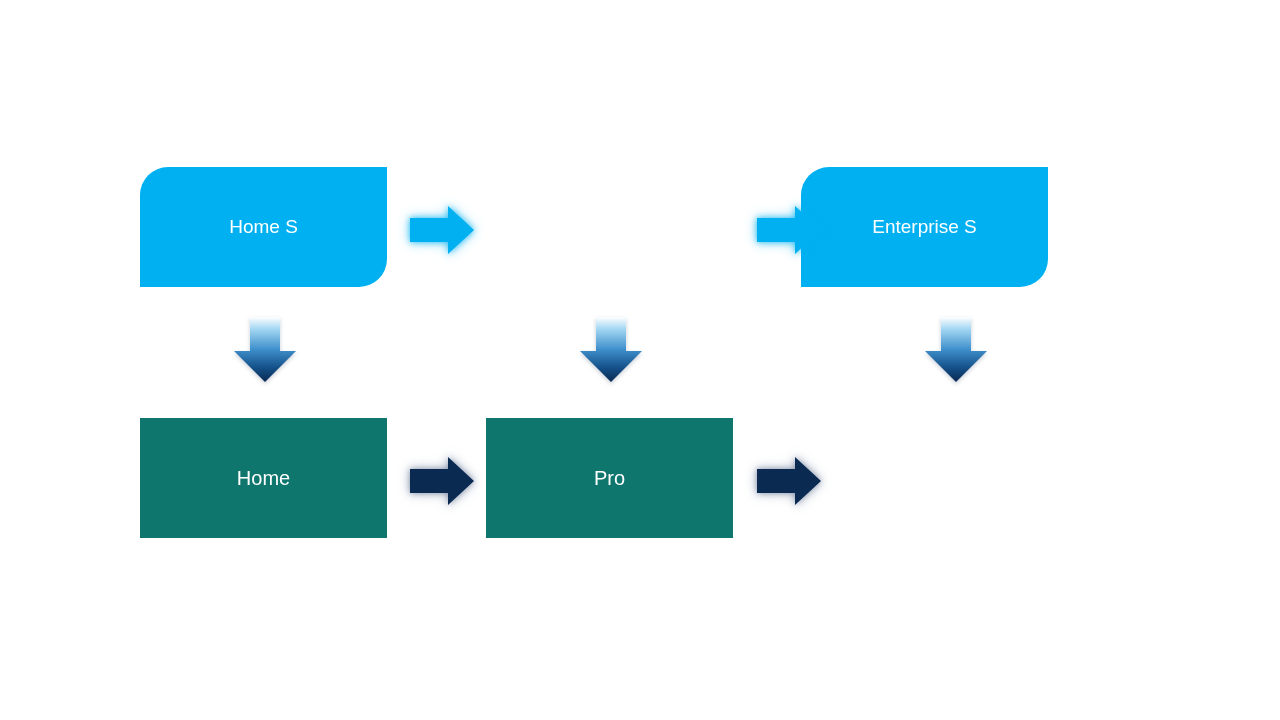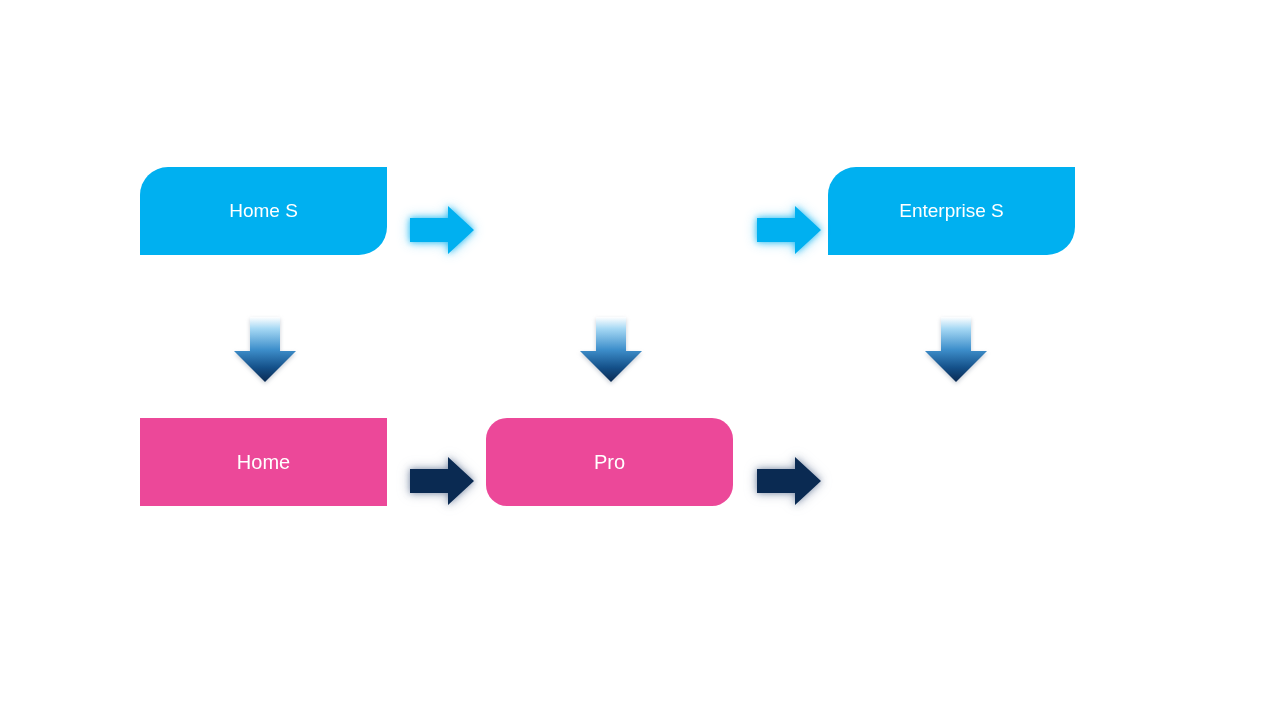"Home S" .box { height: 88px -> 120px }
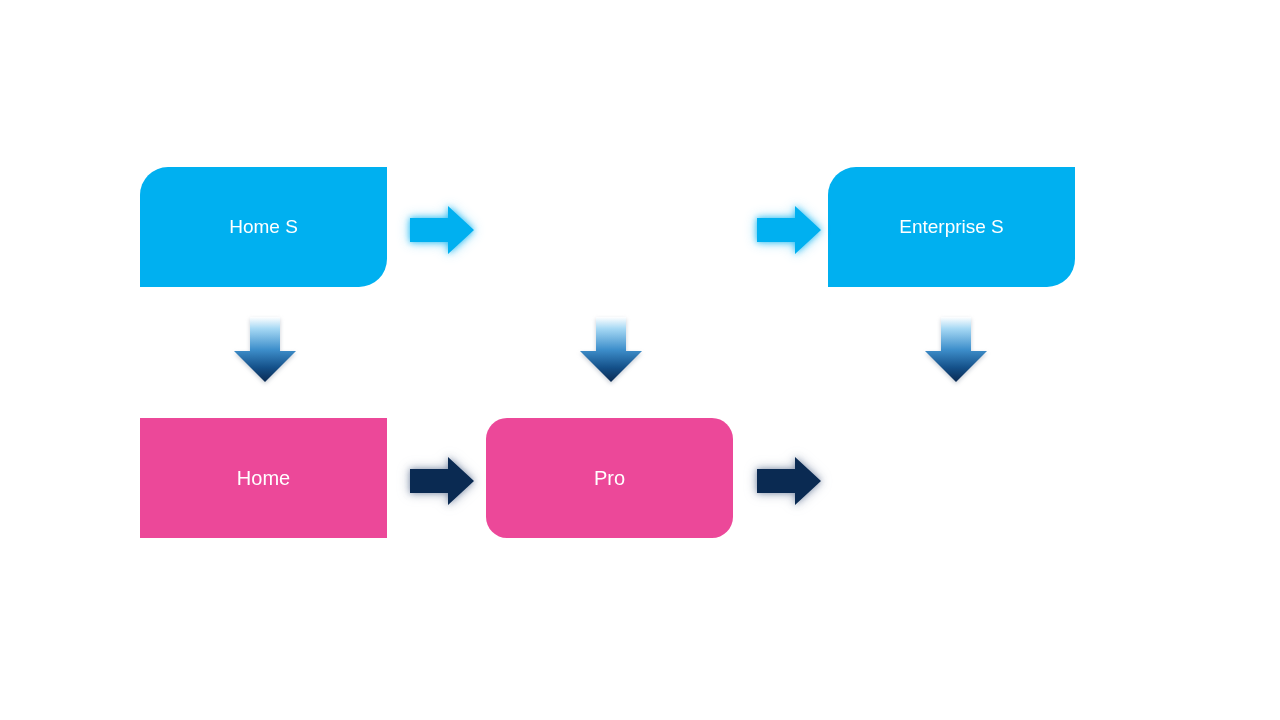"Enterprise S" .col2 { left: 828px -> 801px }
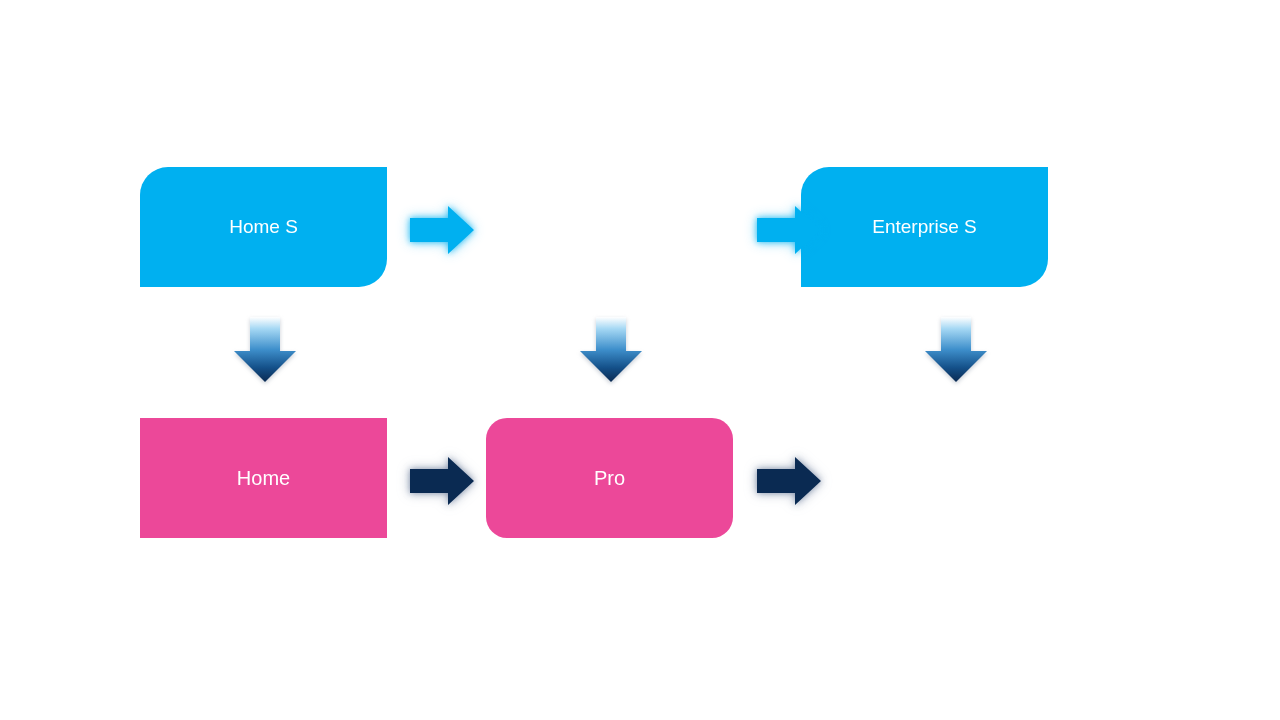"Home" .box.bottom { background: #ec4899 -> #0f766e }
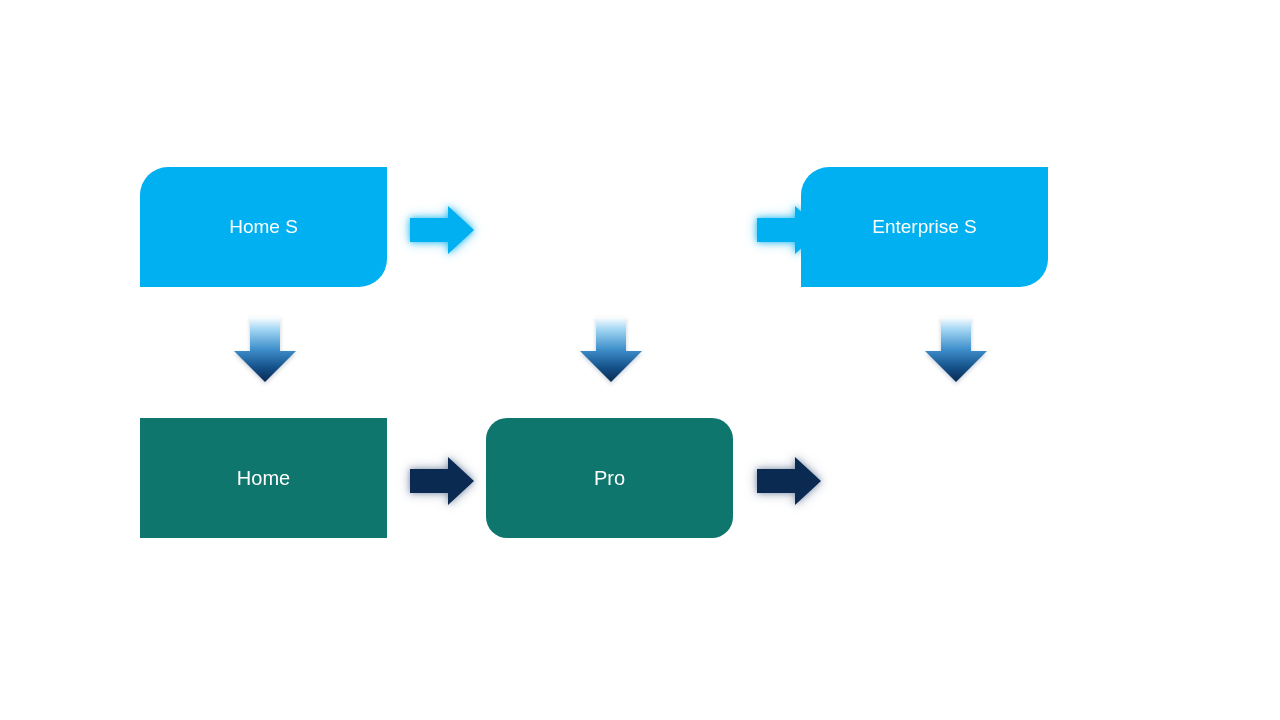"Pro" .col1 { border-radius: 21px -> none }
